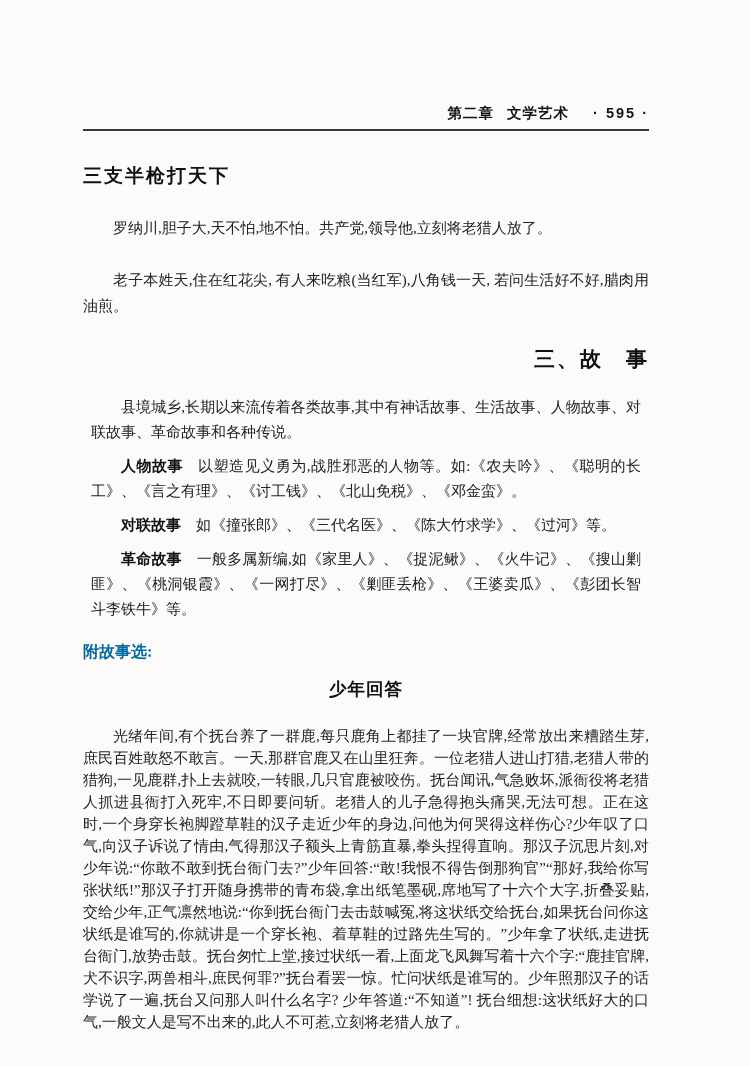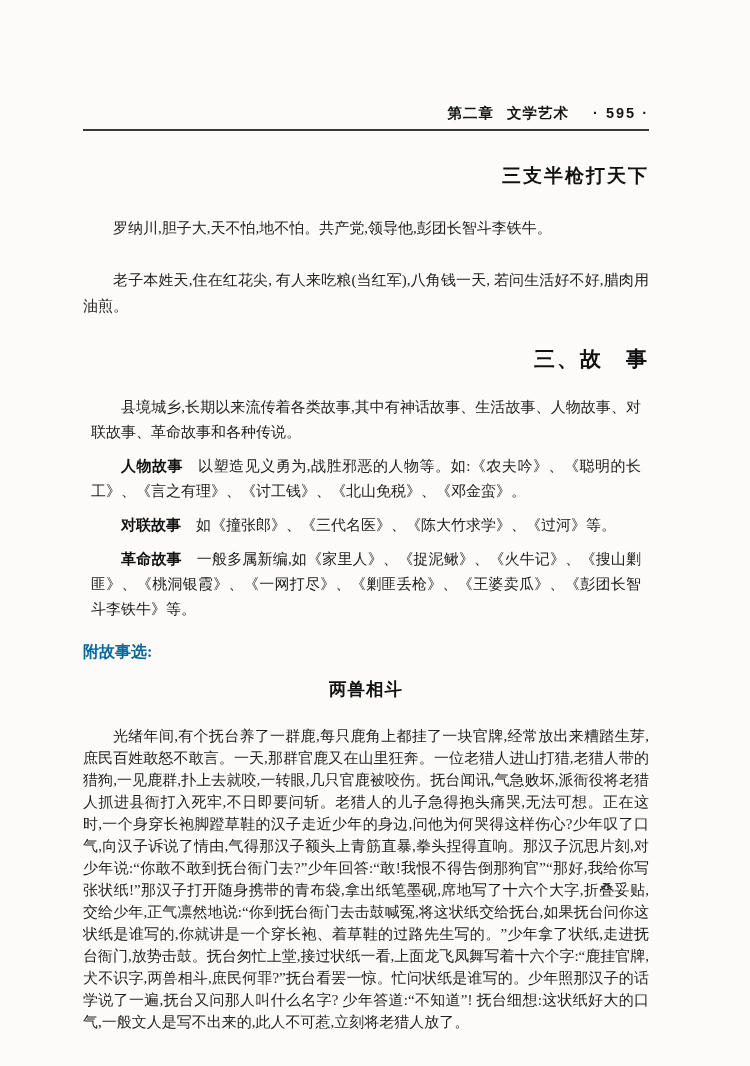"三支半枪打天下" .song-title { text-align: right -> left }
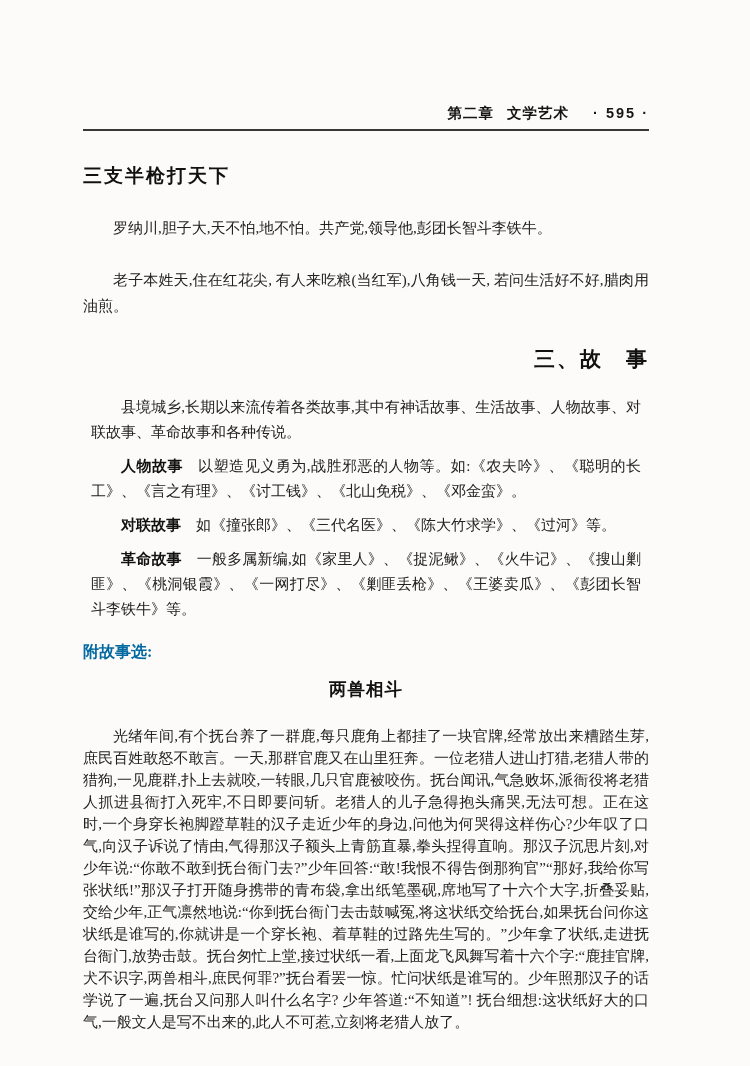"罗纳川,胆子大,天不怕,地不怕。共产党,领导他,彭团长智斗李铁牛。" p.verse { text: ,彭团长智斗李铁牛 -> ,立刻将老猎人放了 }
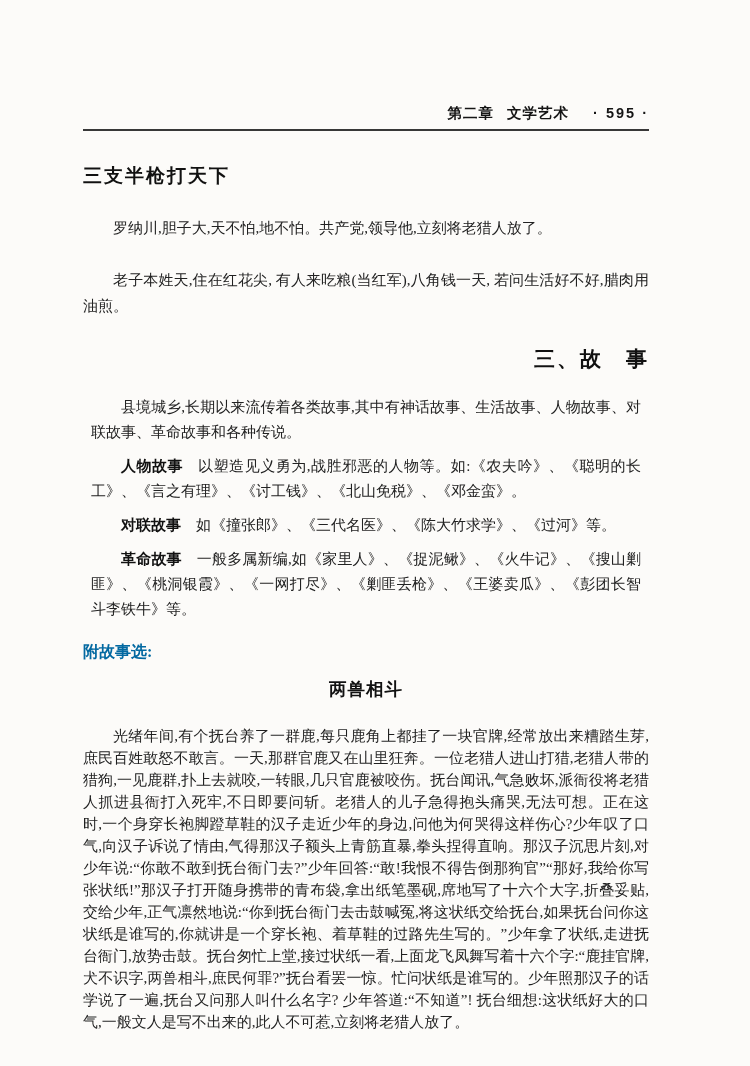"两兽相斗" h3.story-title { text: 两兽相斗 -> 少年回答 }
